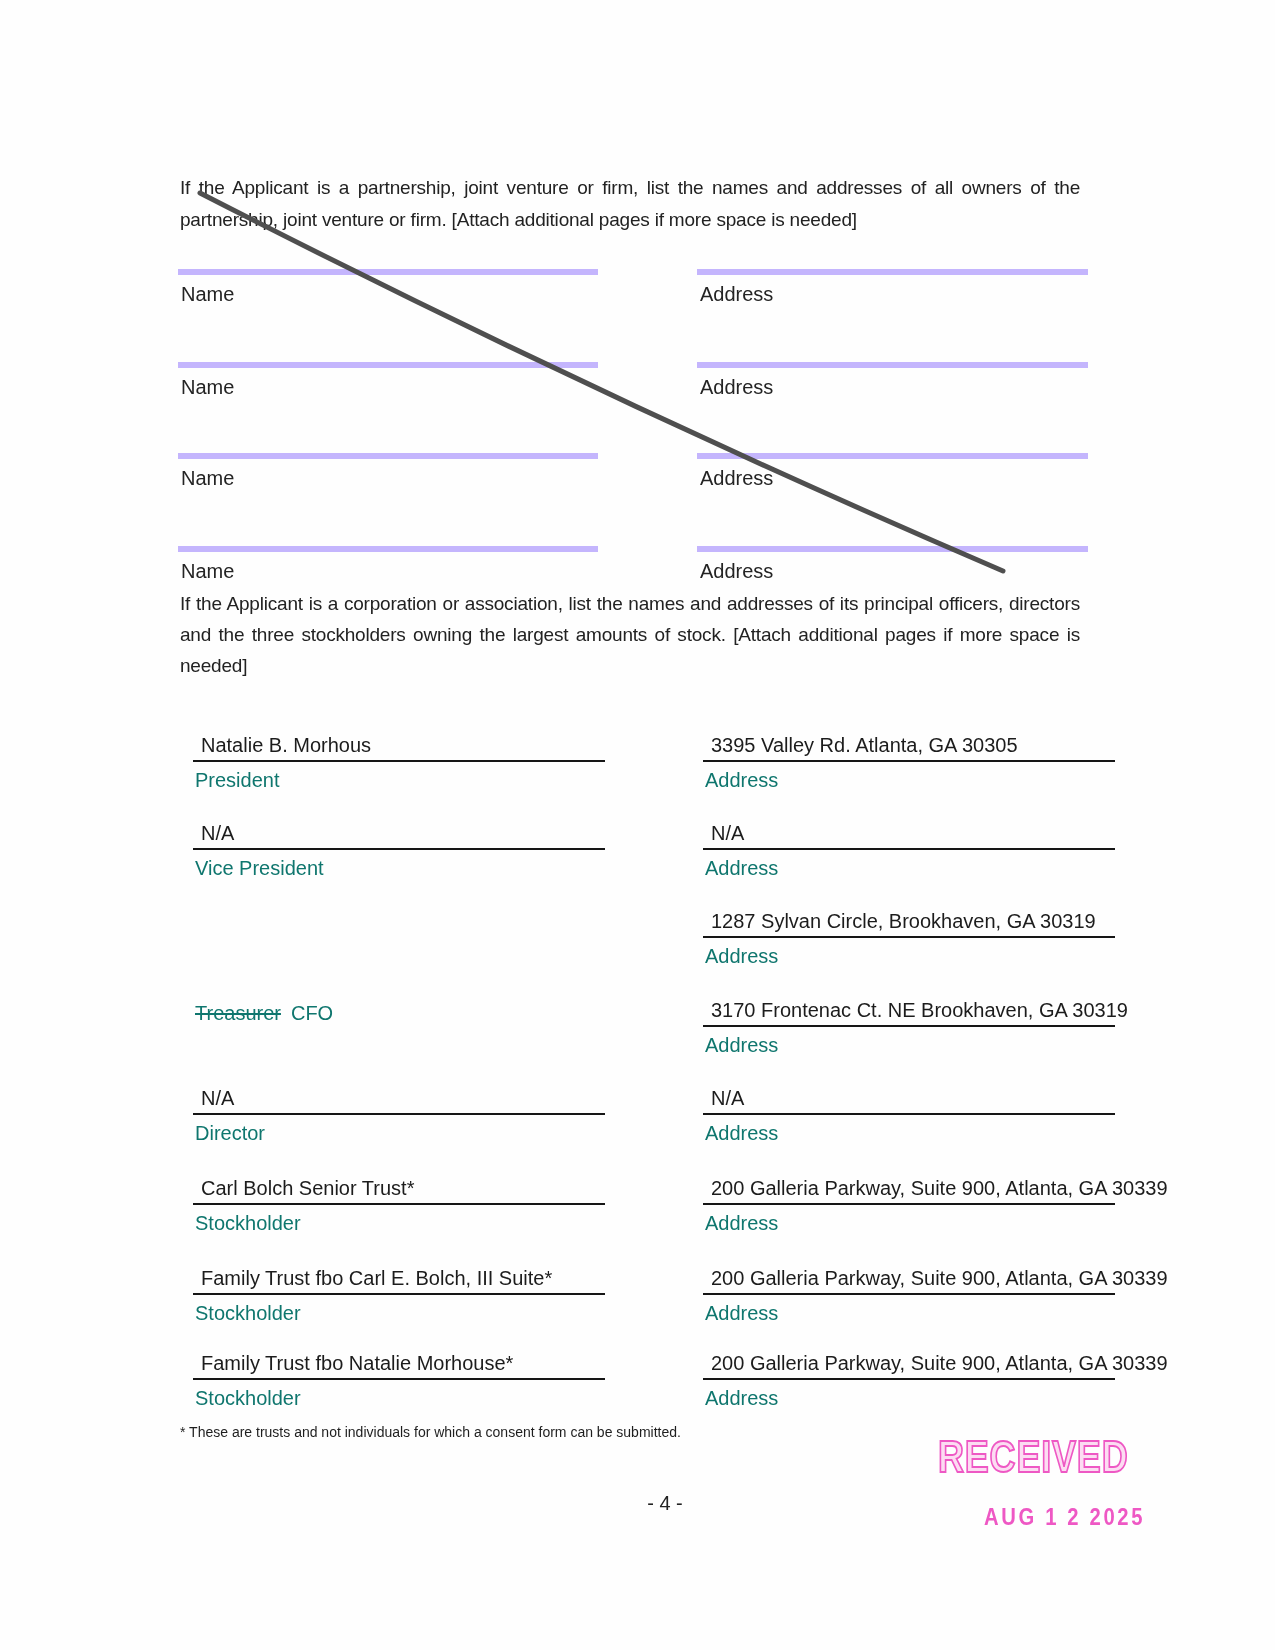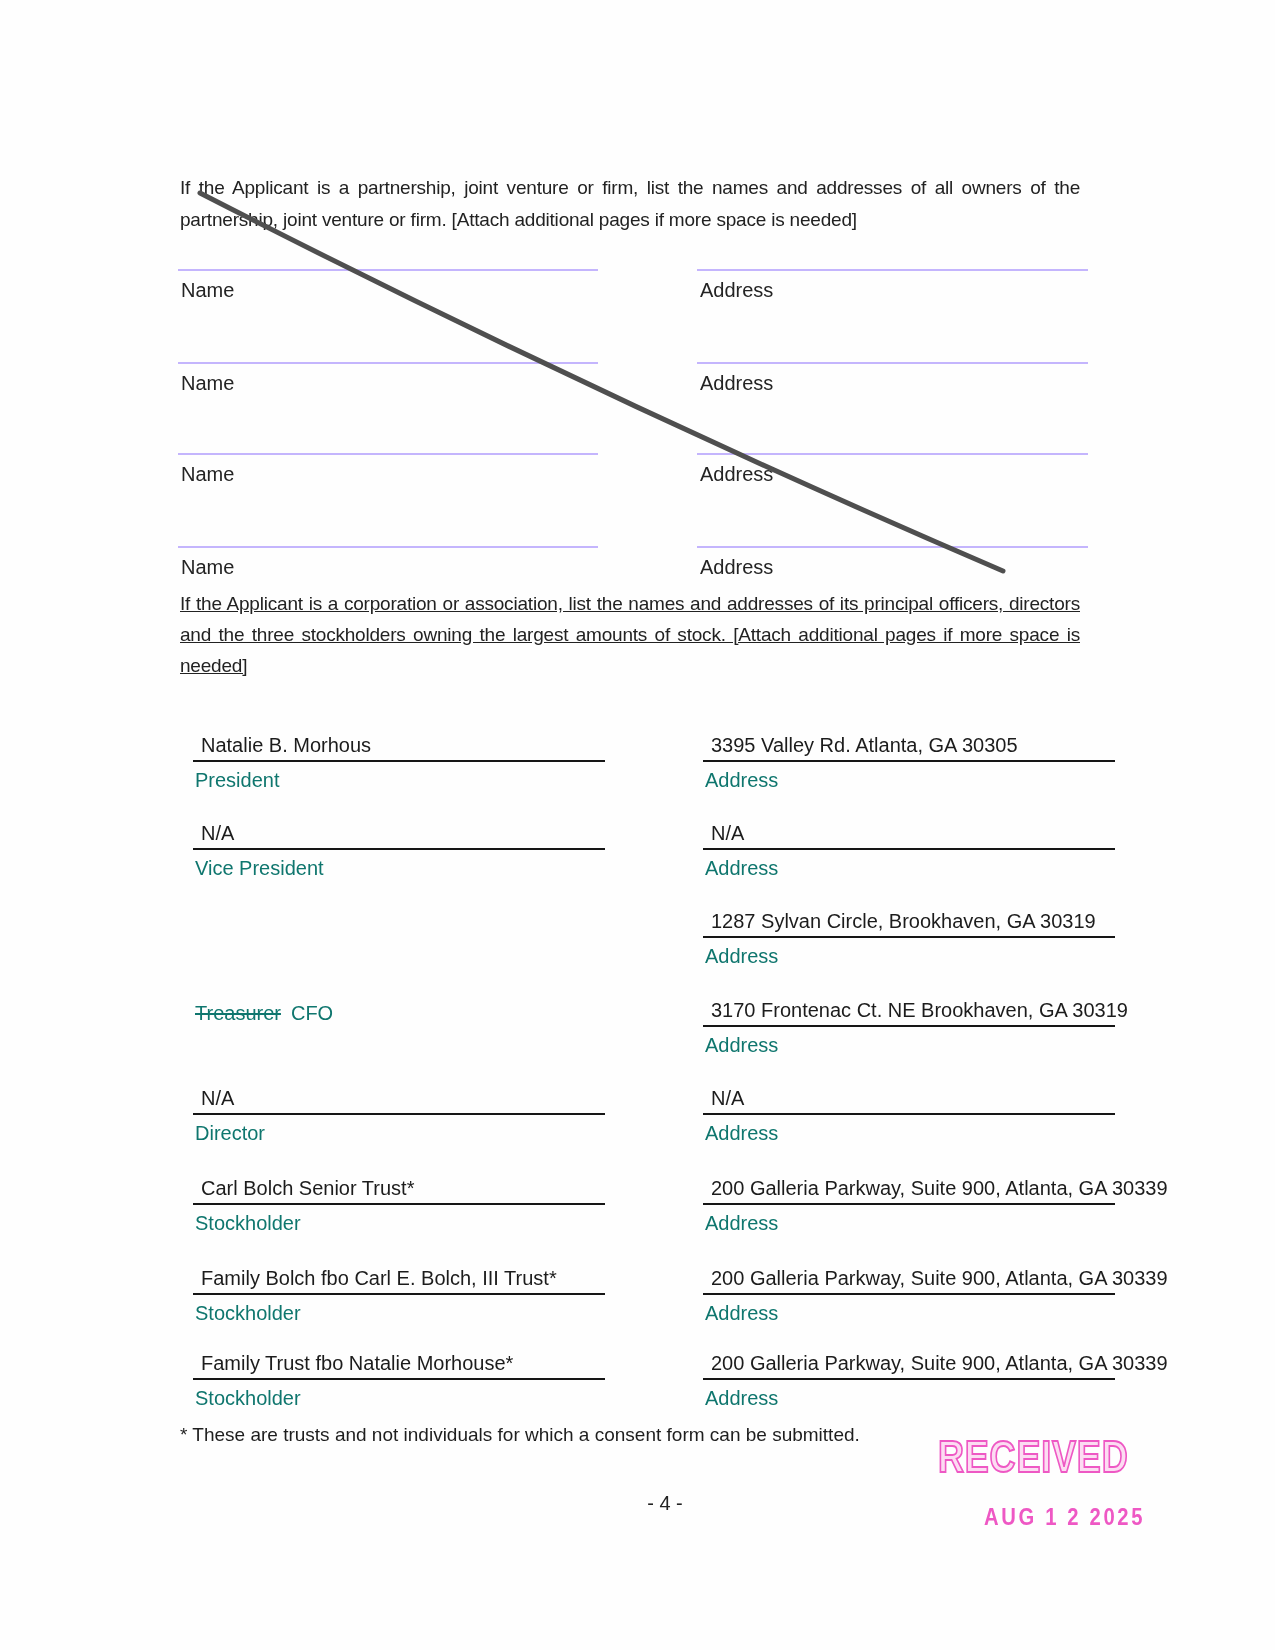"Name" .blank-cell { border-top: 2px solid #c4b5fd -> 6px solid #c4b5fd }
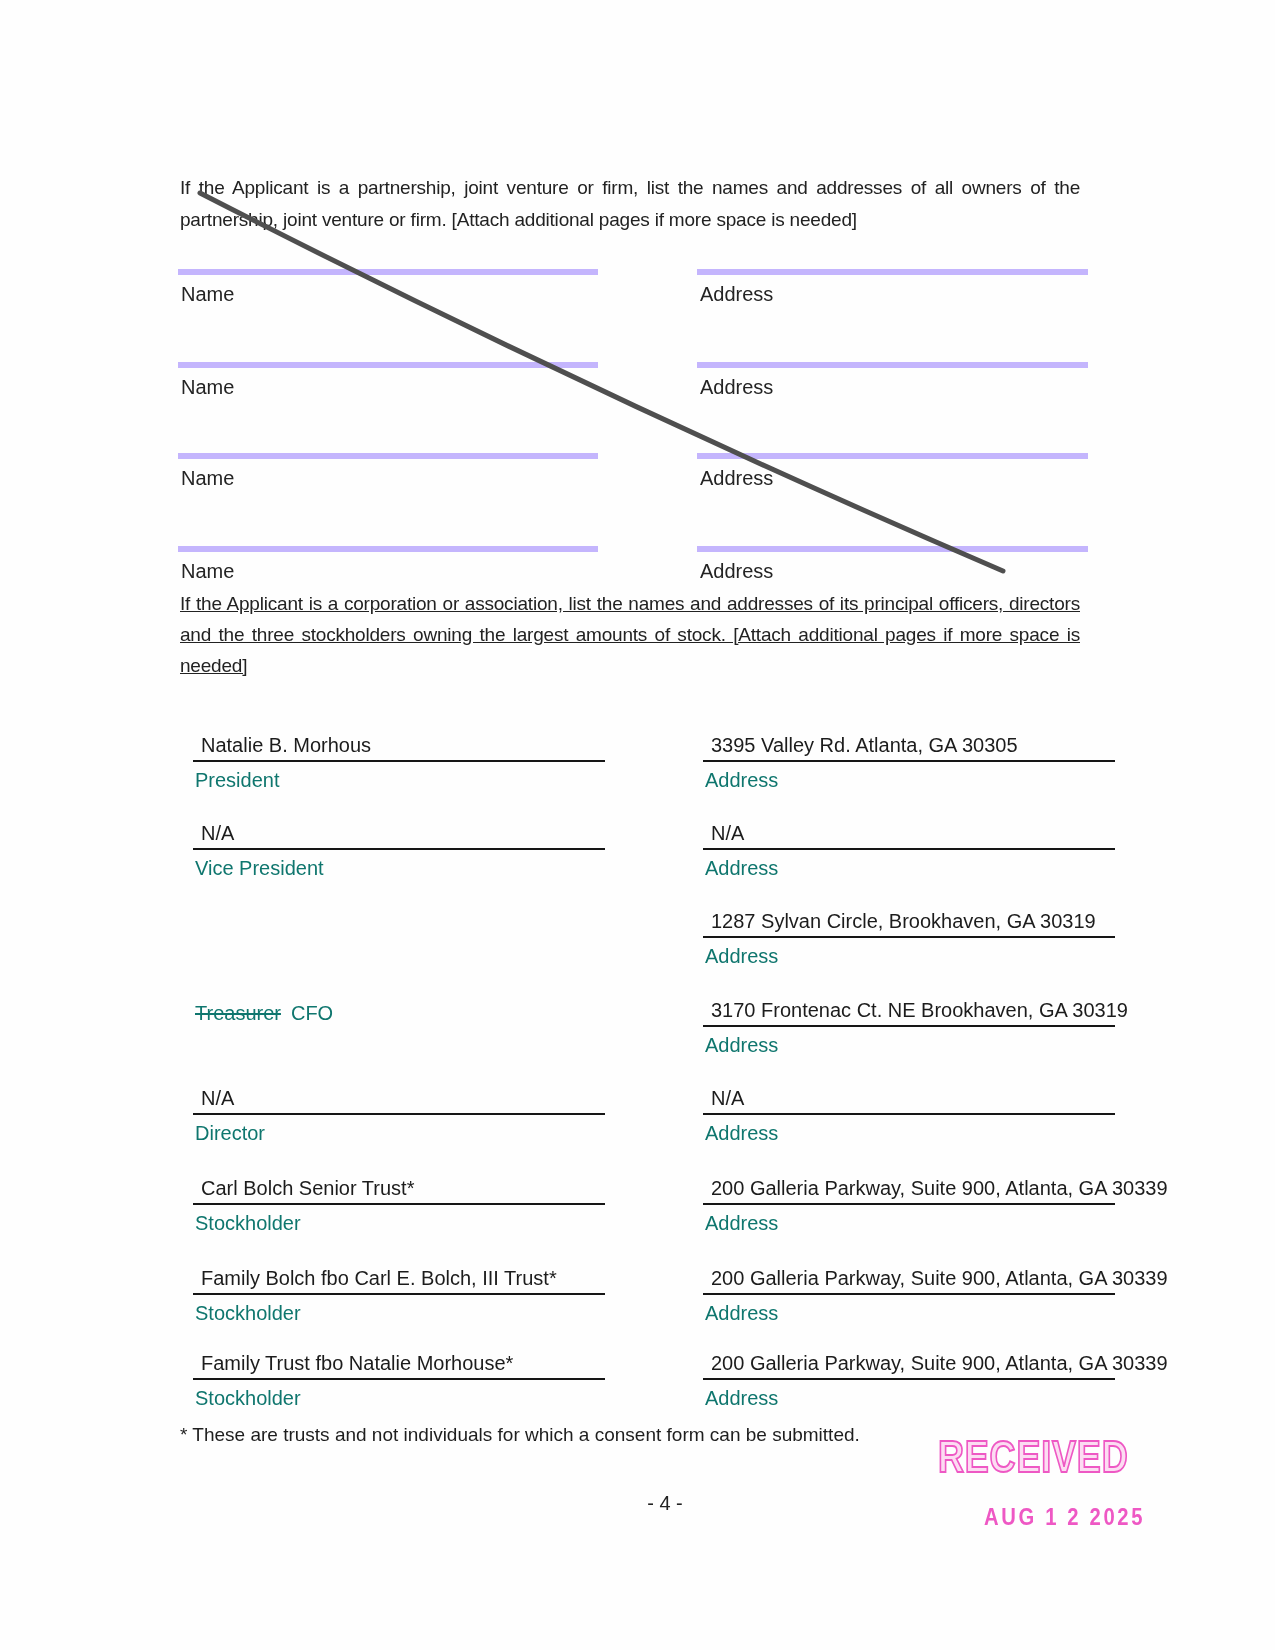"If the Applicant is a corporation" #para-corporation { text-decoration: underline -> none }
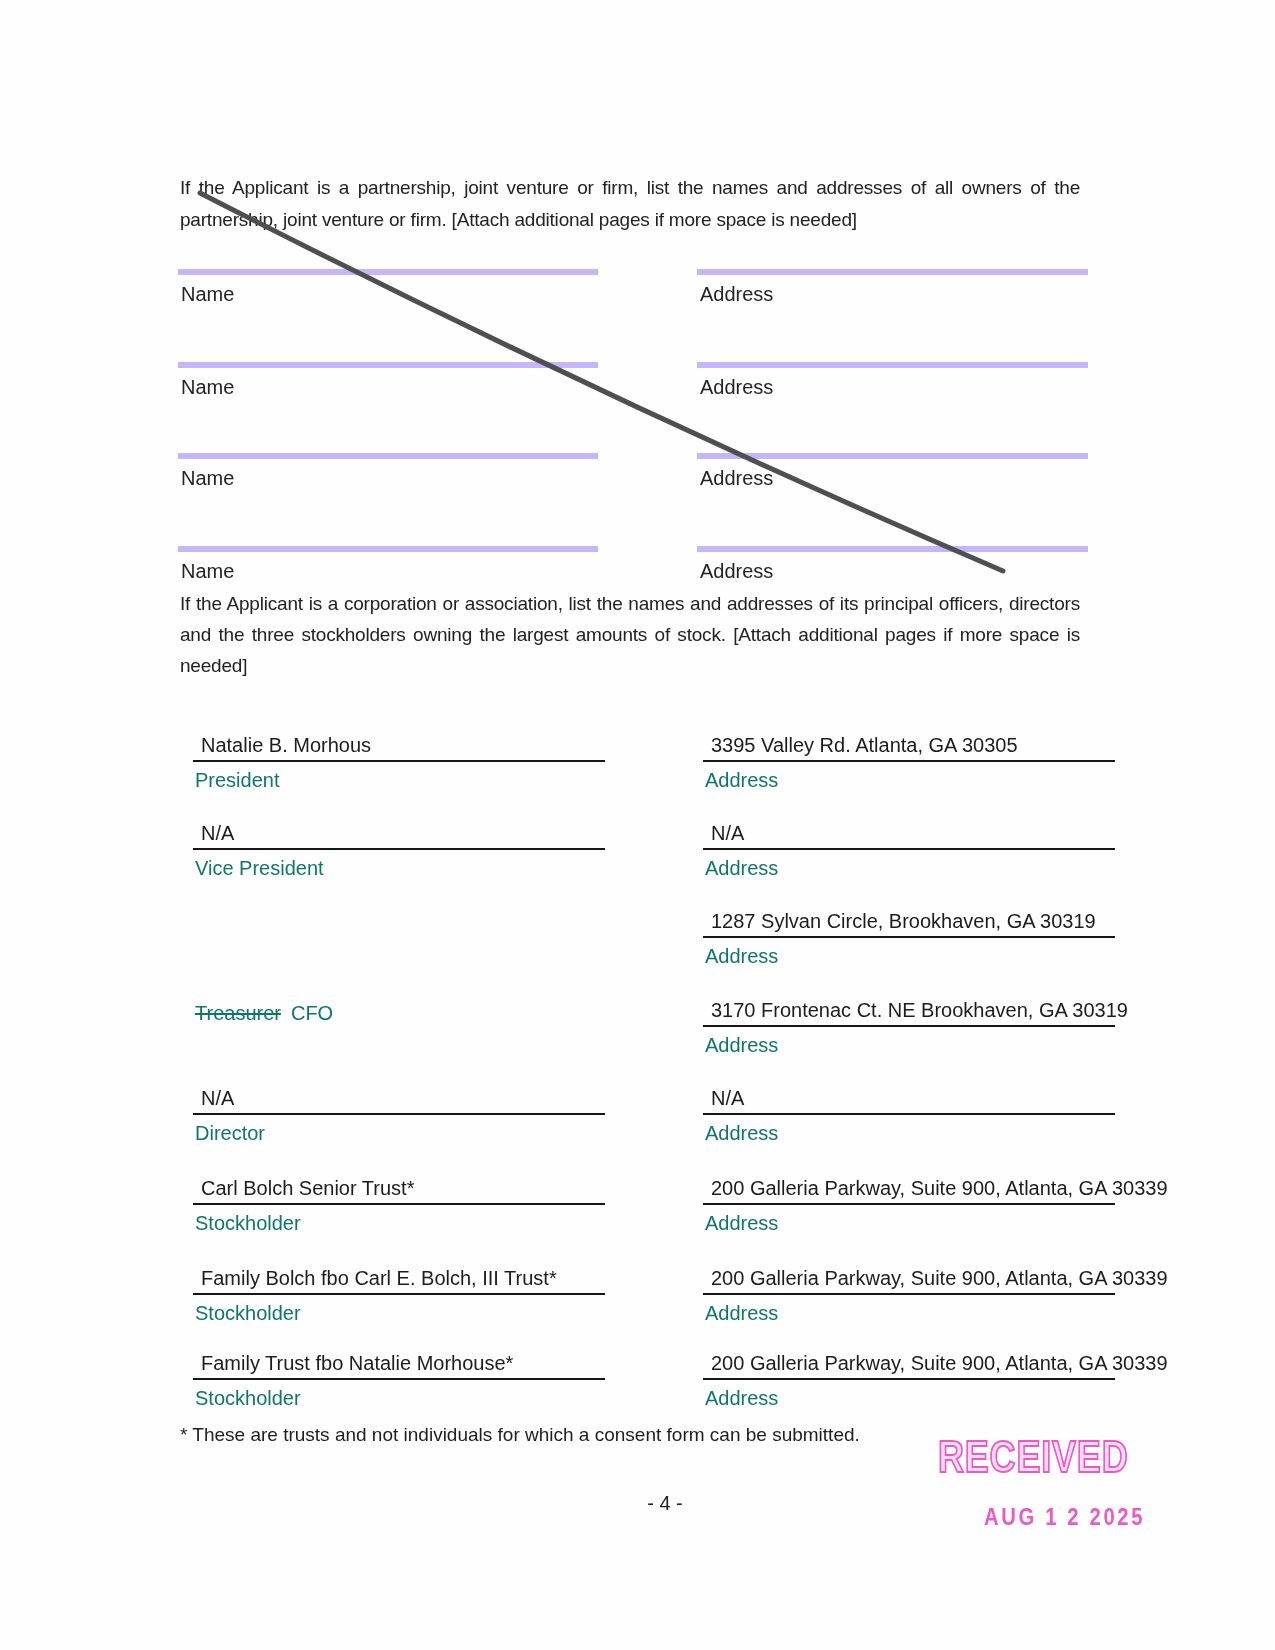"Family Bolch fbo Carl E." div.value { text: Bolch fbo Carl E. Bolch, III Trust -> Trust fbo Carl E. Bolch, III Suite }
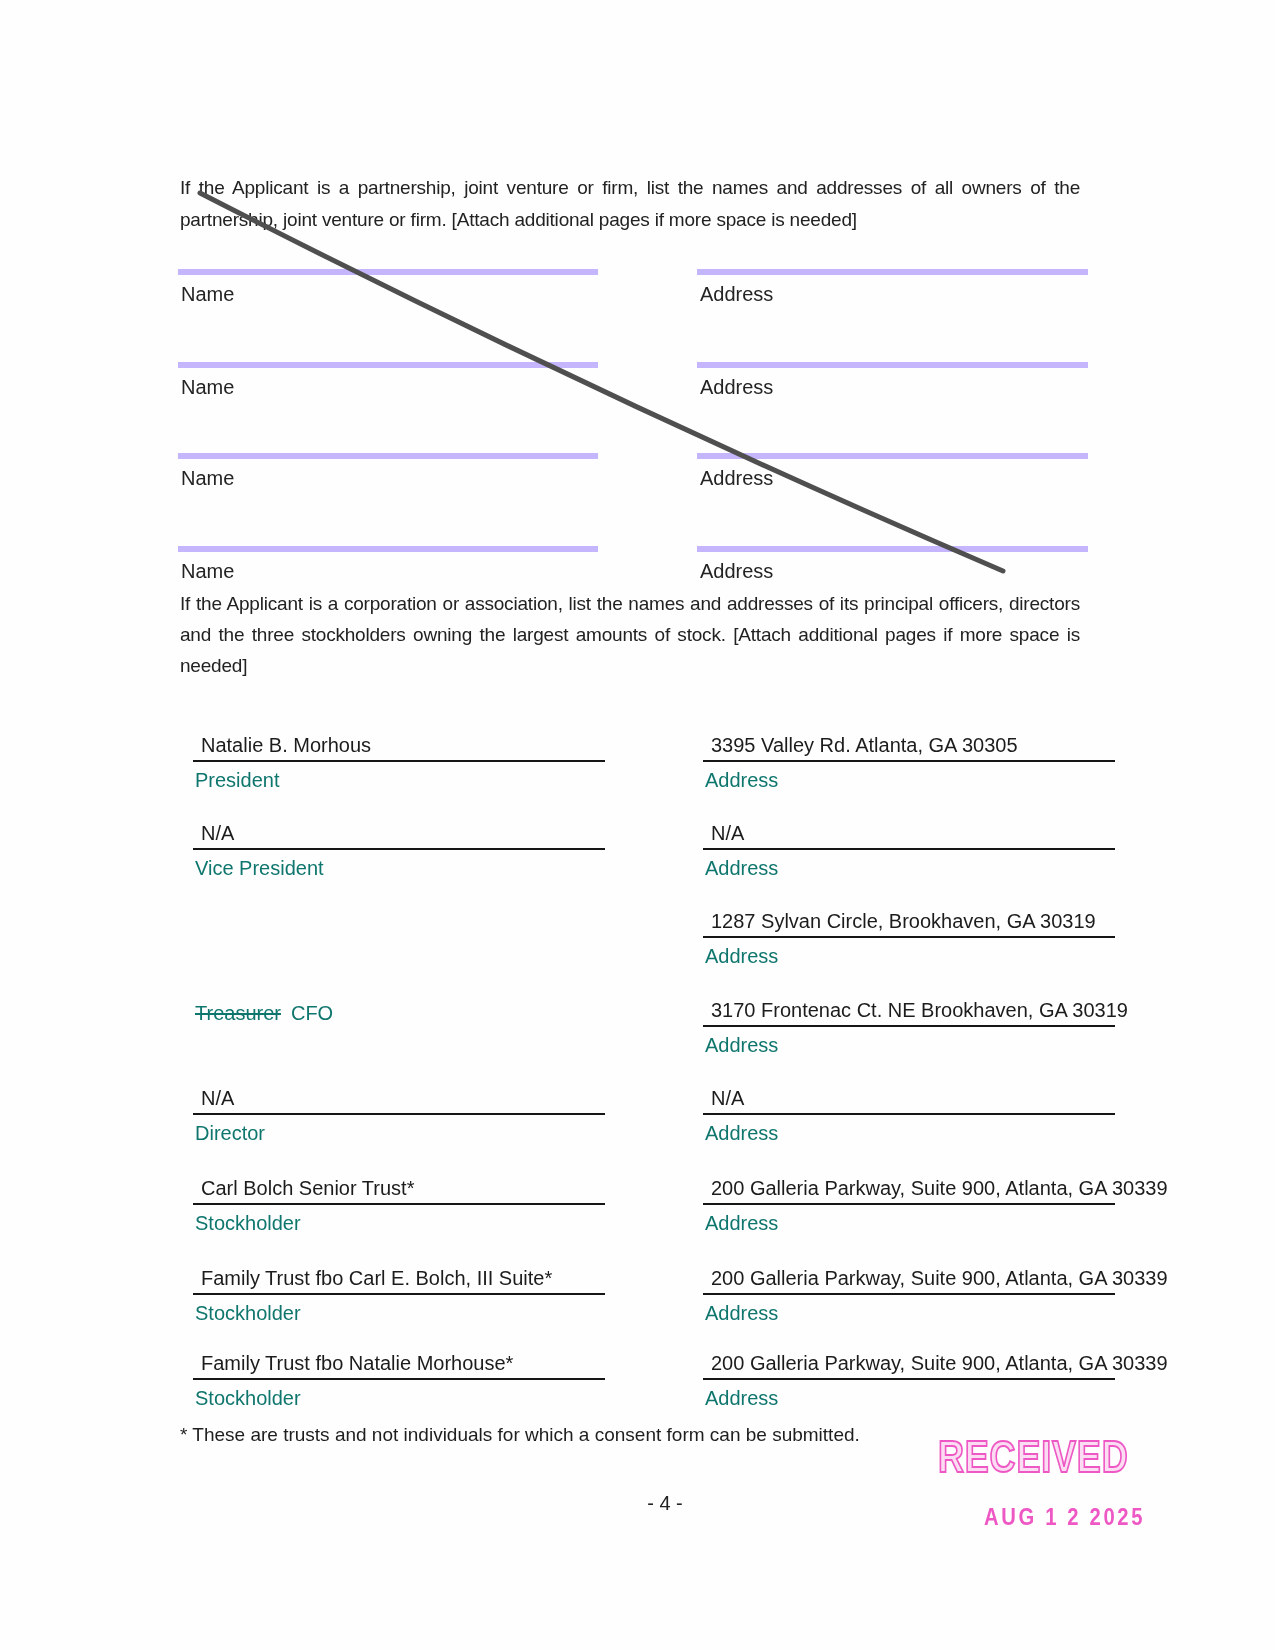"* These are trusts and" .footnote { font-size: 19px -> 14px }
